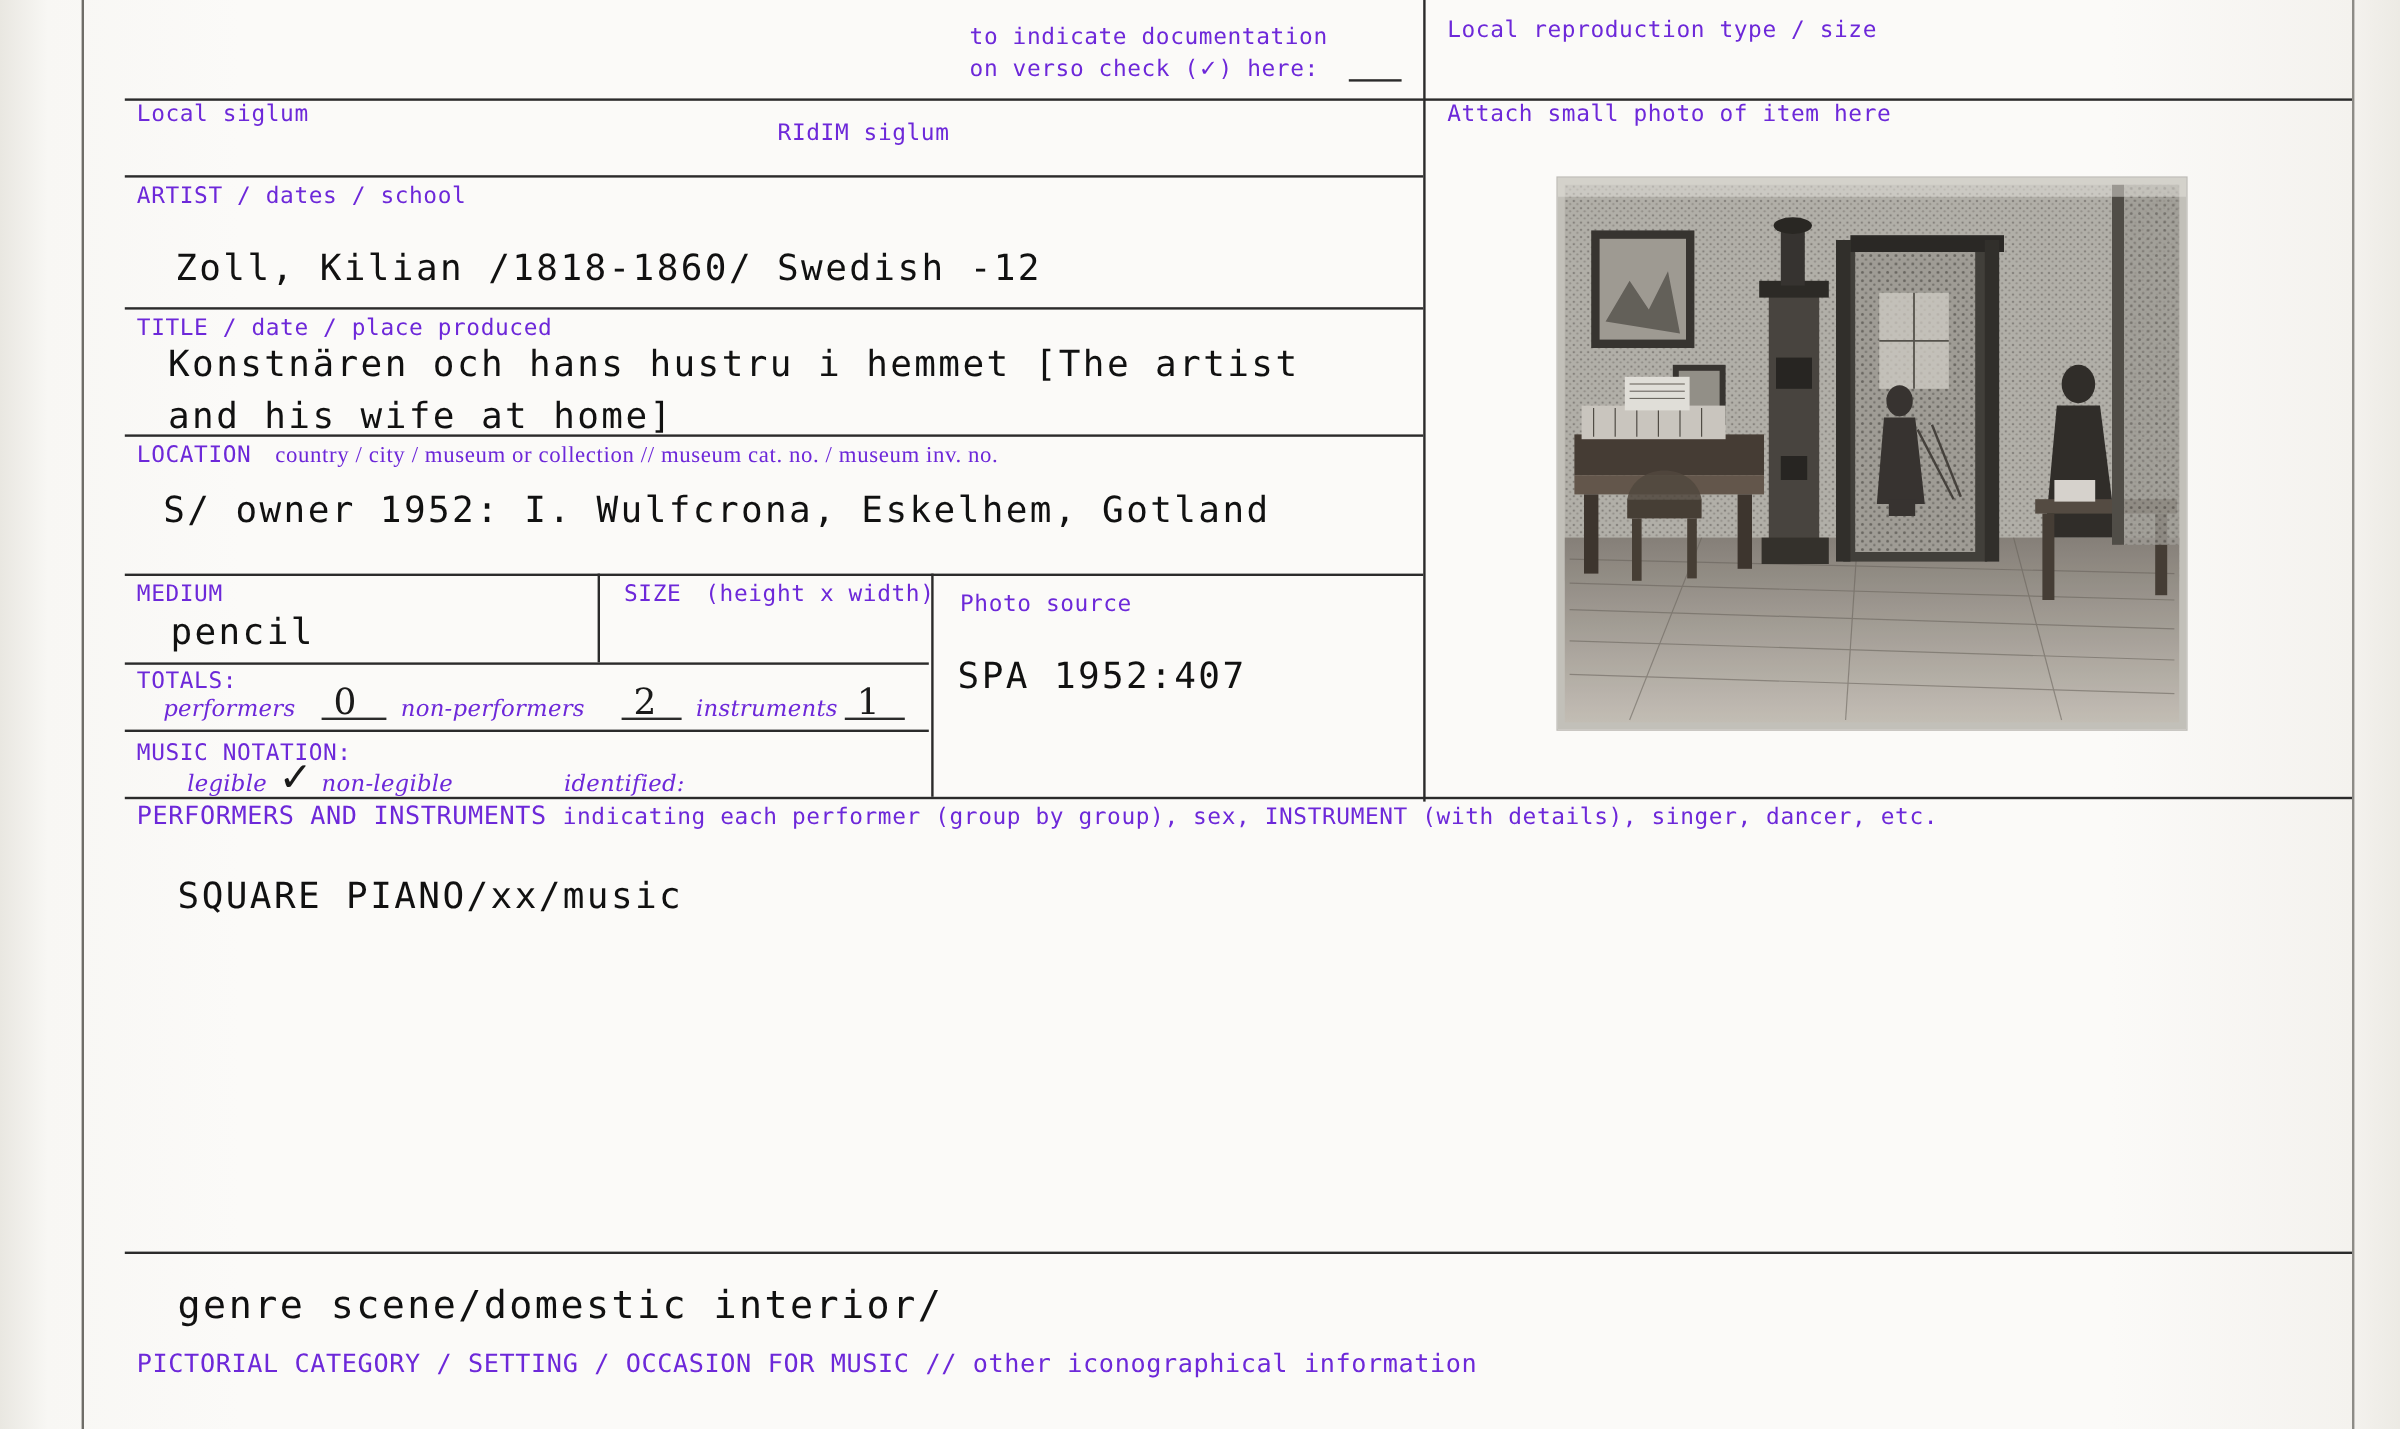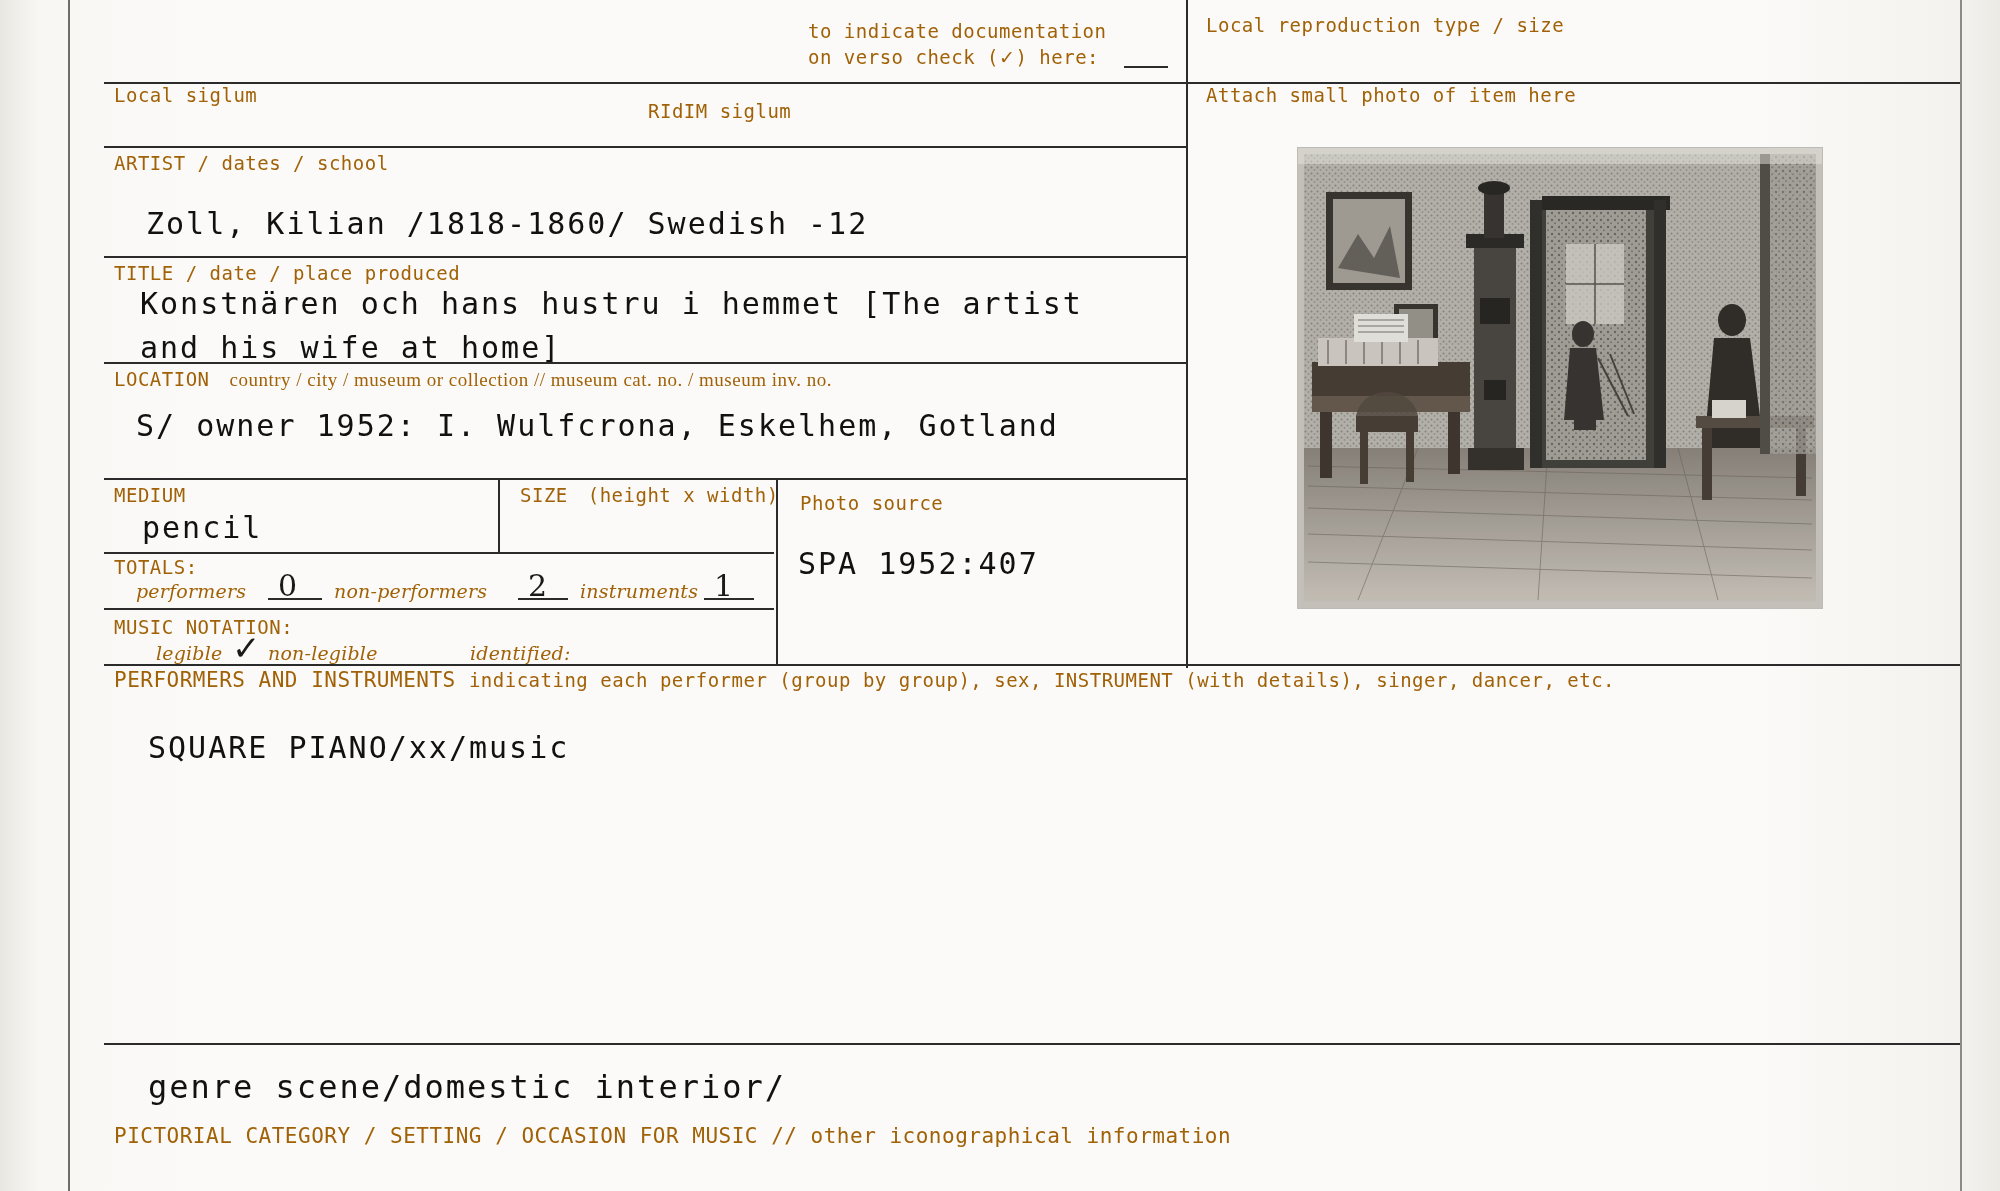"to indicate documentation" .lab { color: #a16207 -> #6d28d9 }
